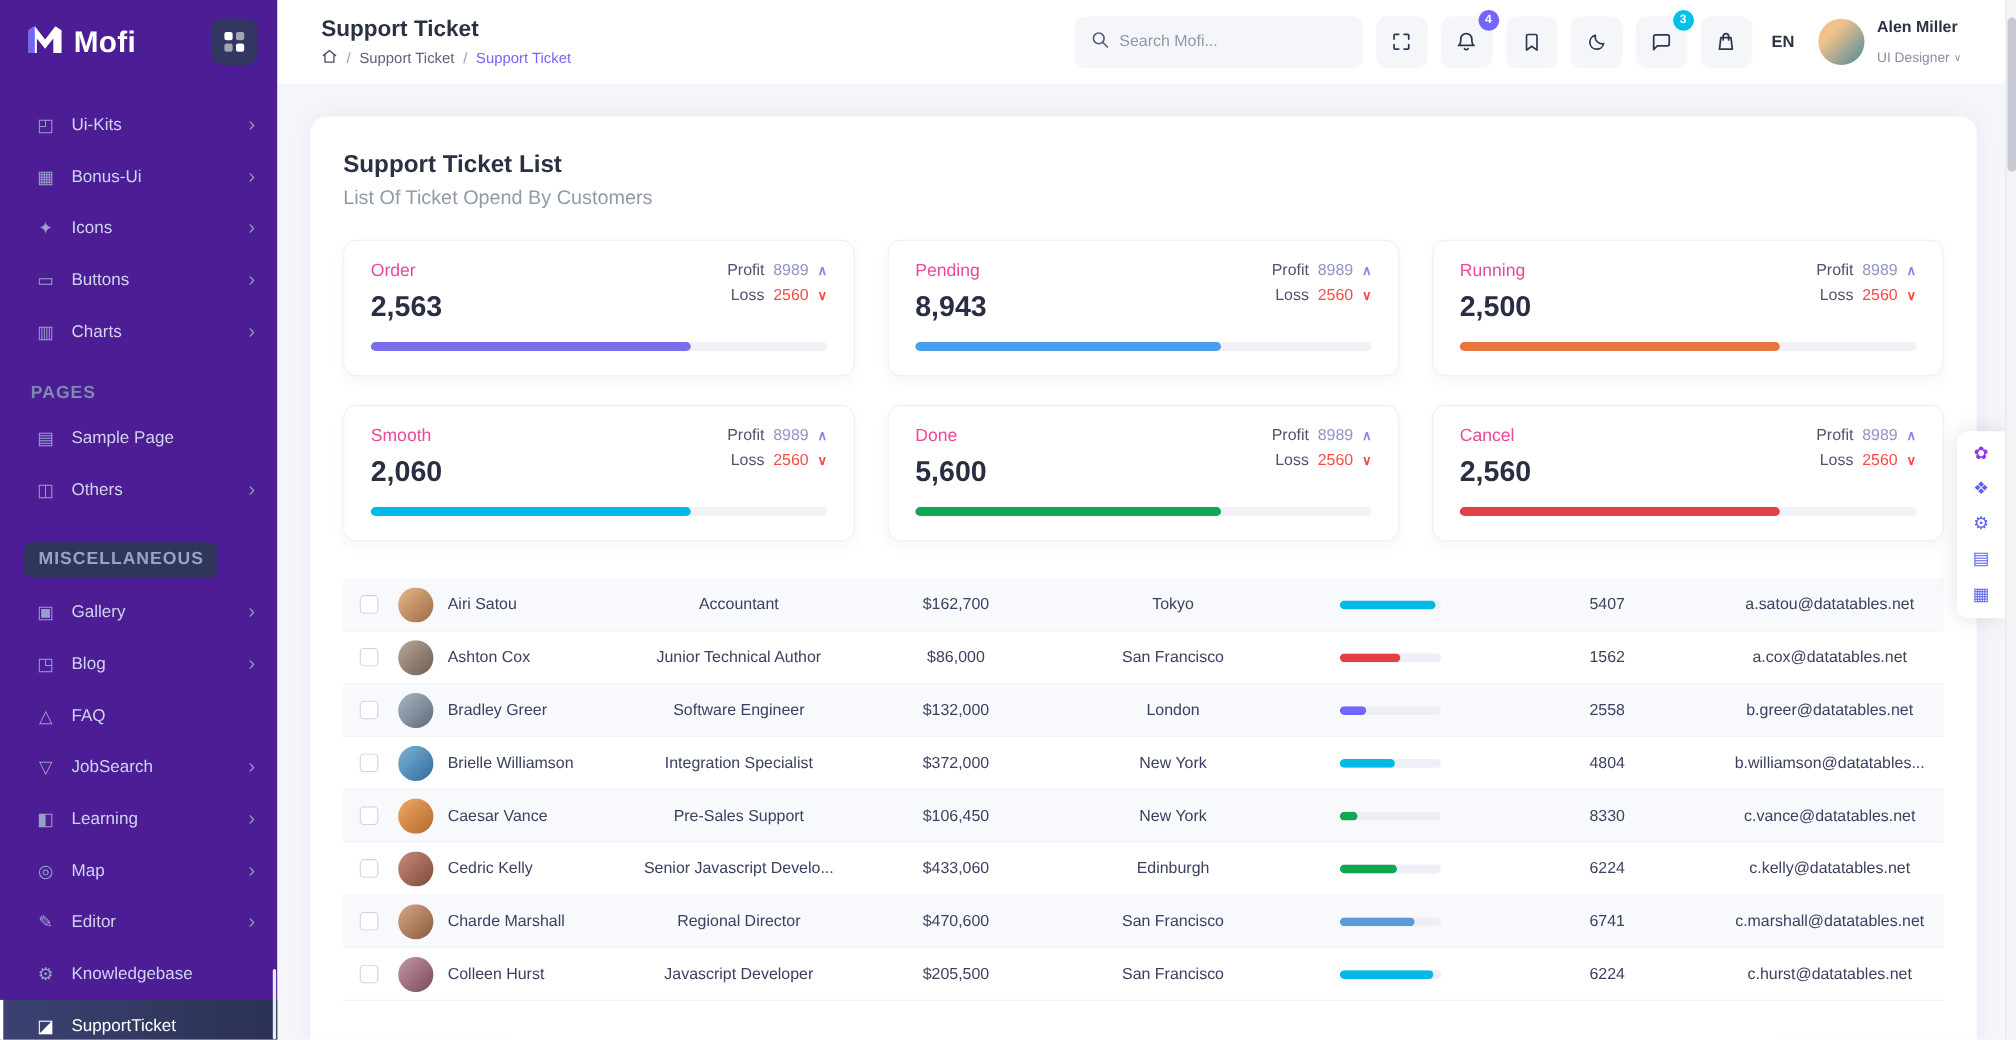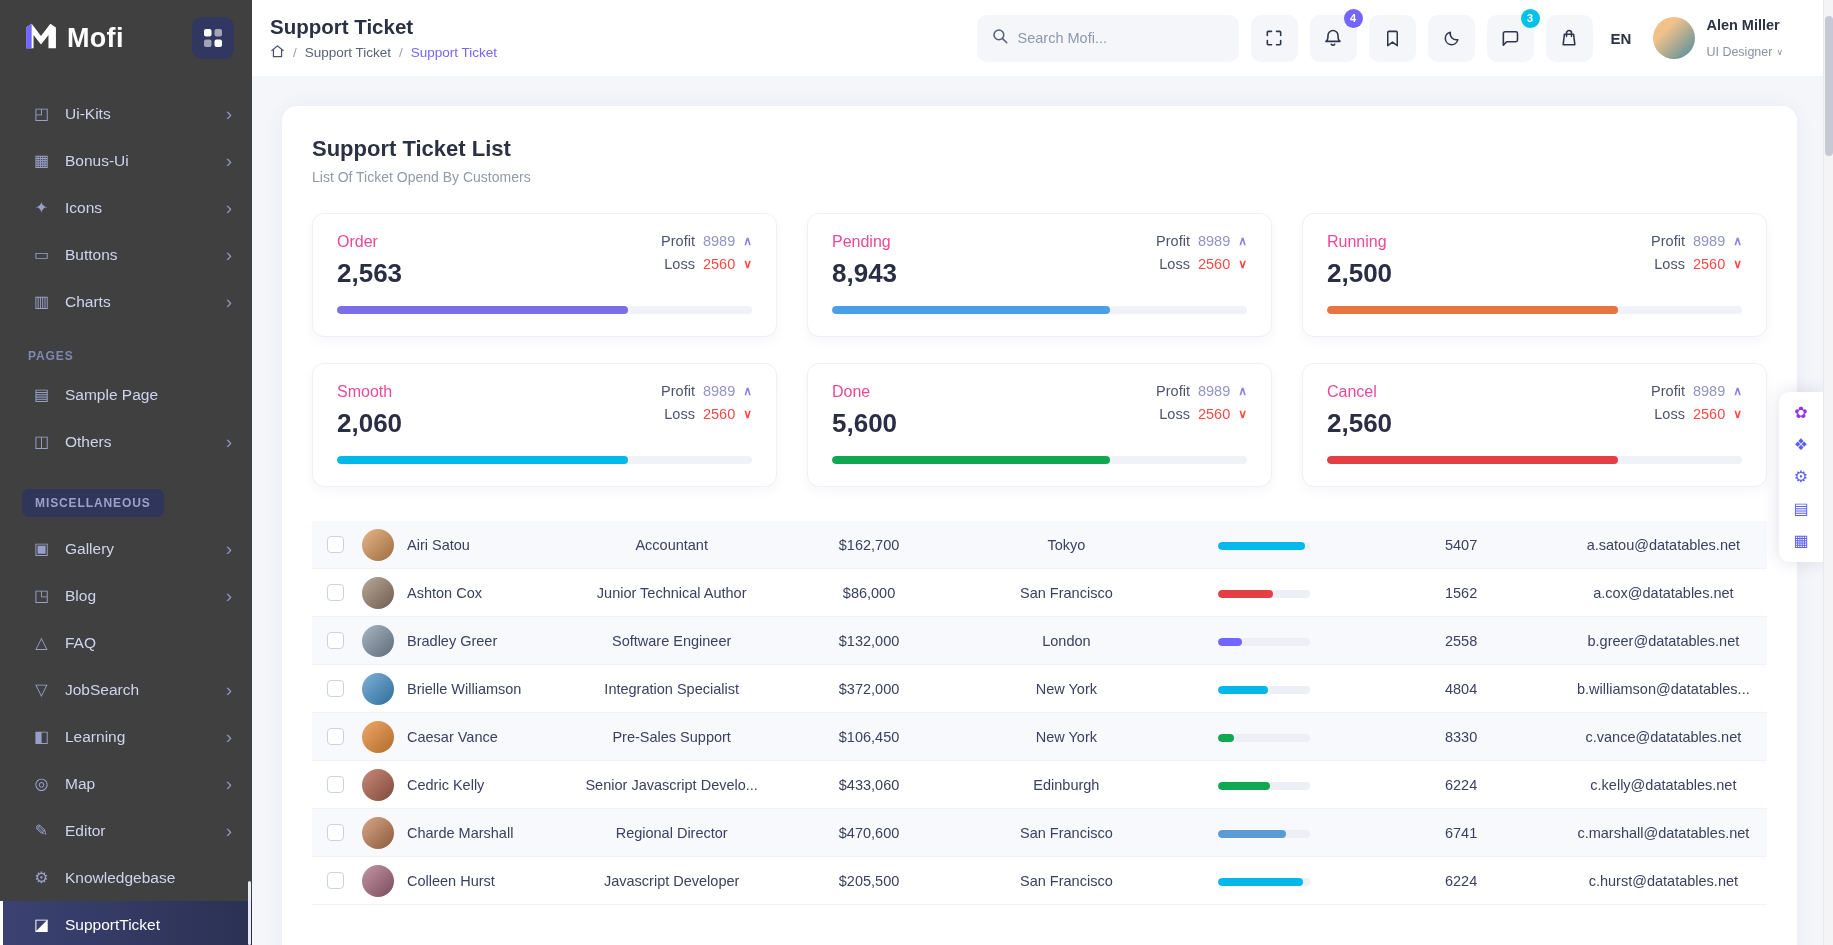"Mofi" .sidebar { background: #404040 -> #4c1d95 }
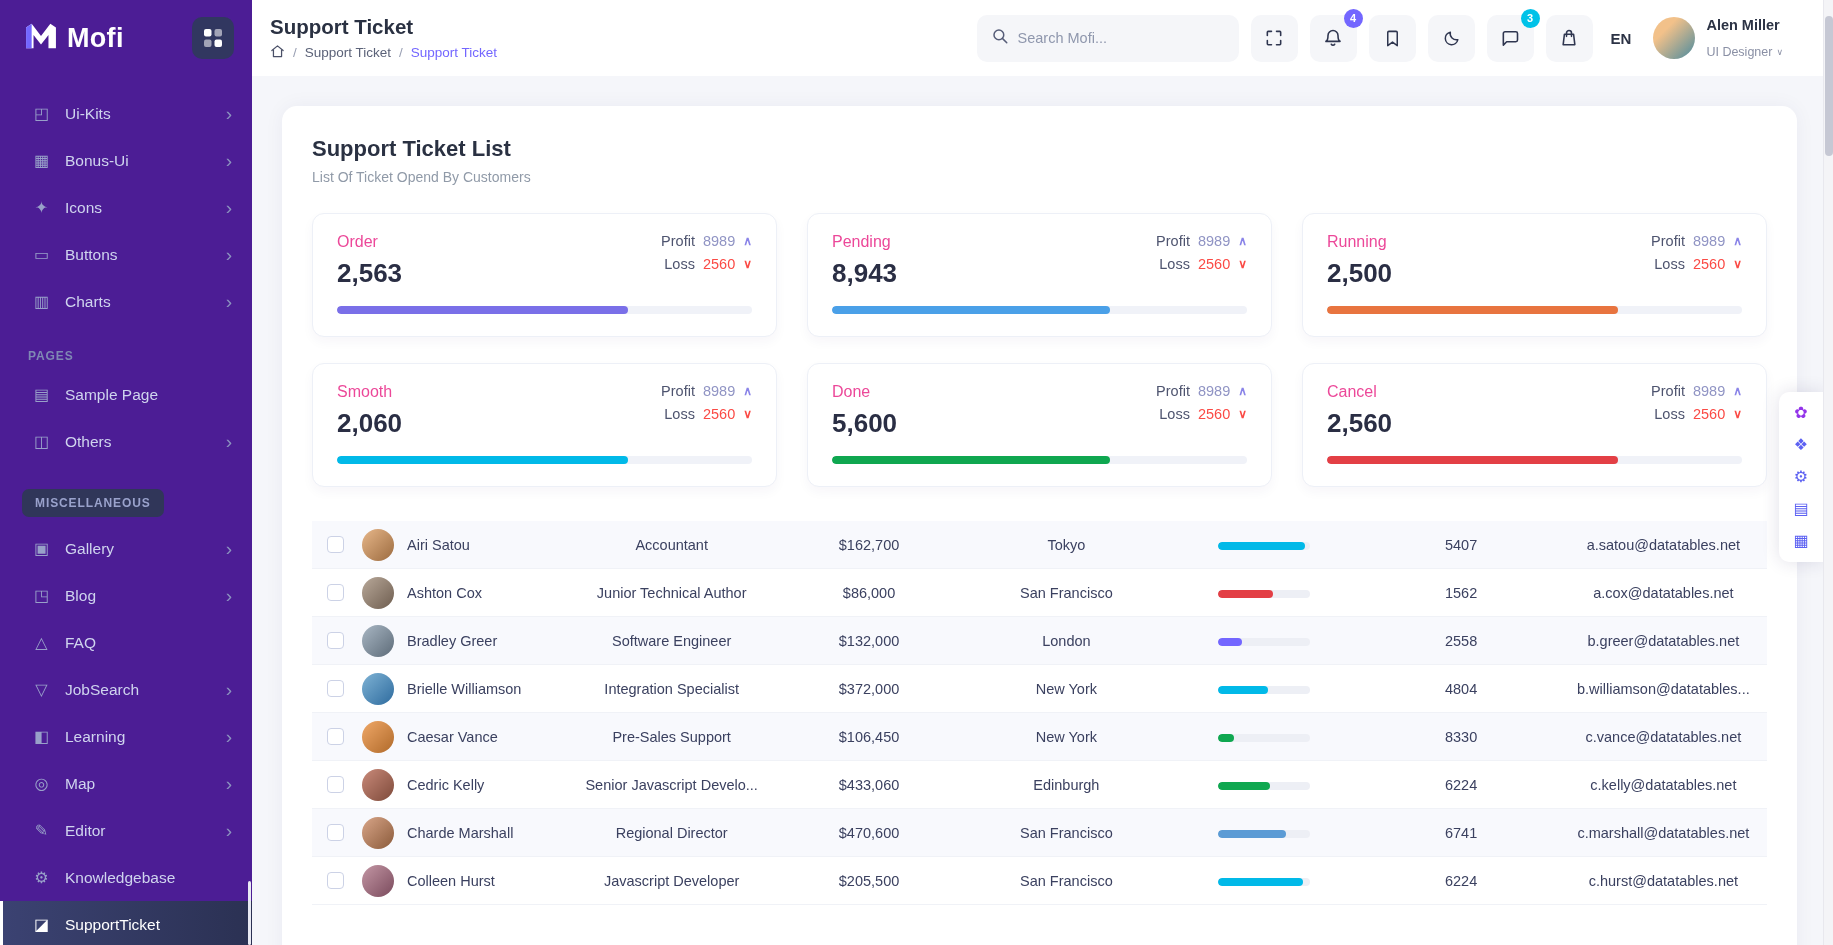"Support Ticket" .topbar { padding: 0 40px 0 18px -> 0 40px 0 40px }
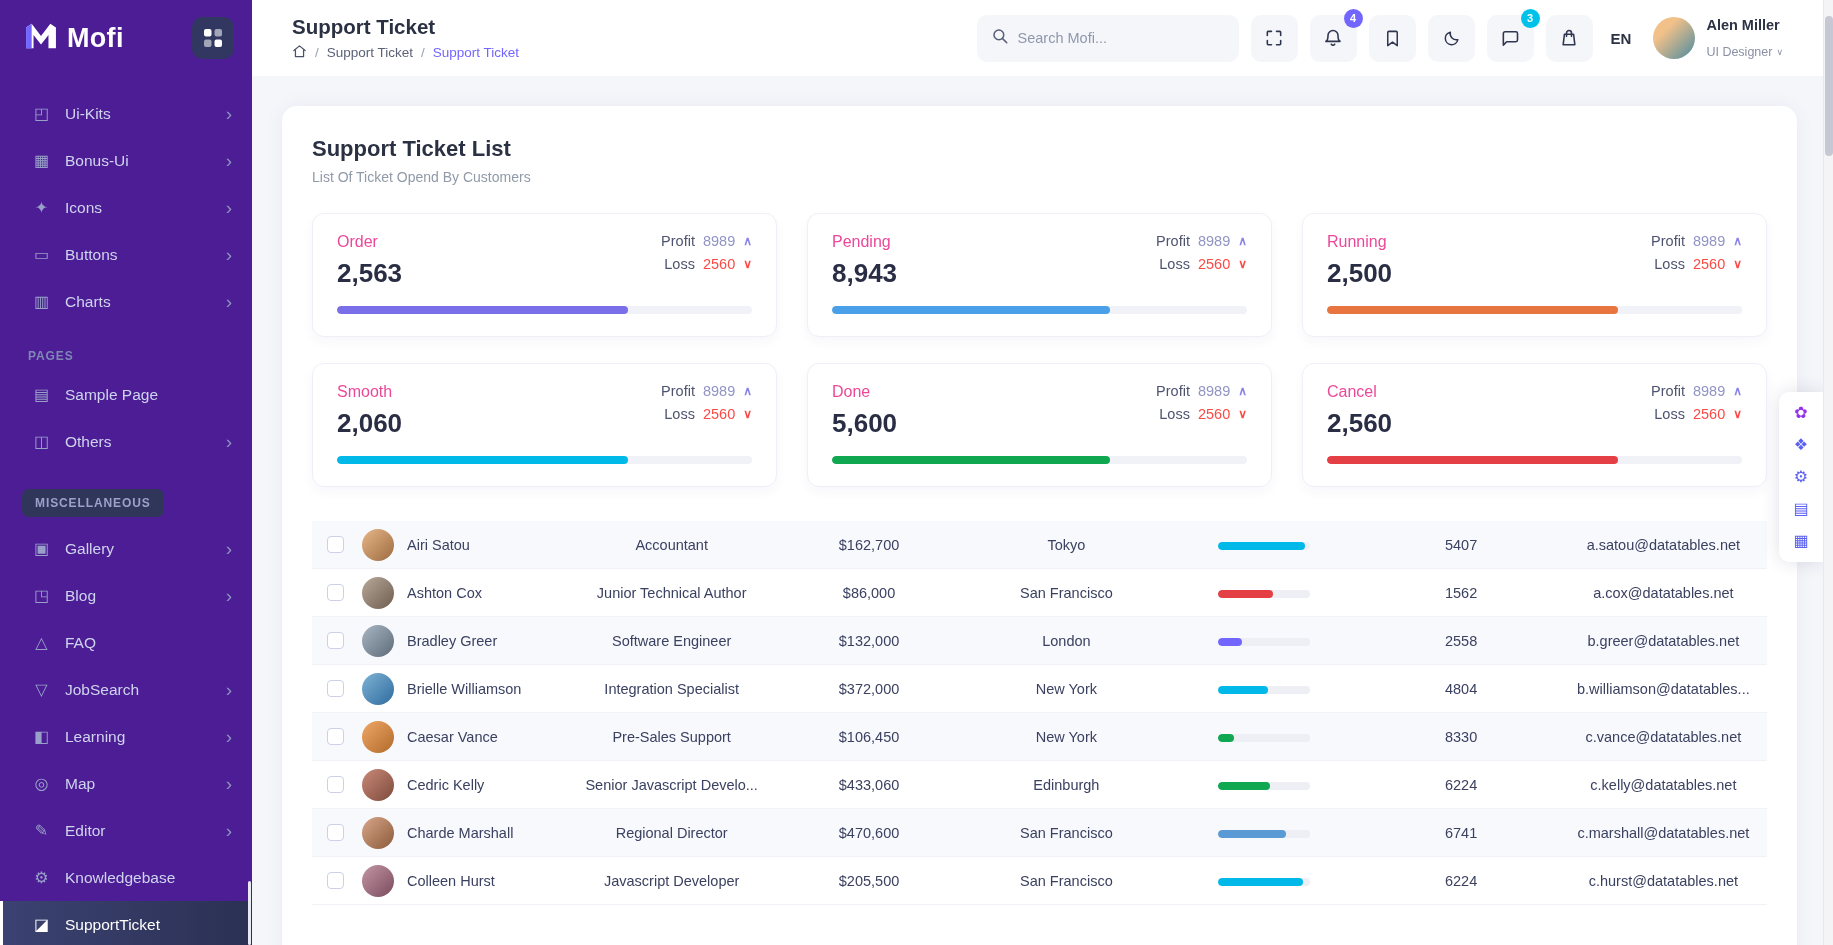"List Of Ticket Opend By" .card-subtitle { font-size: 14px -> 18px }
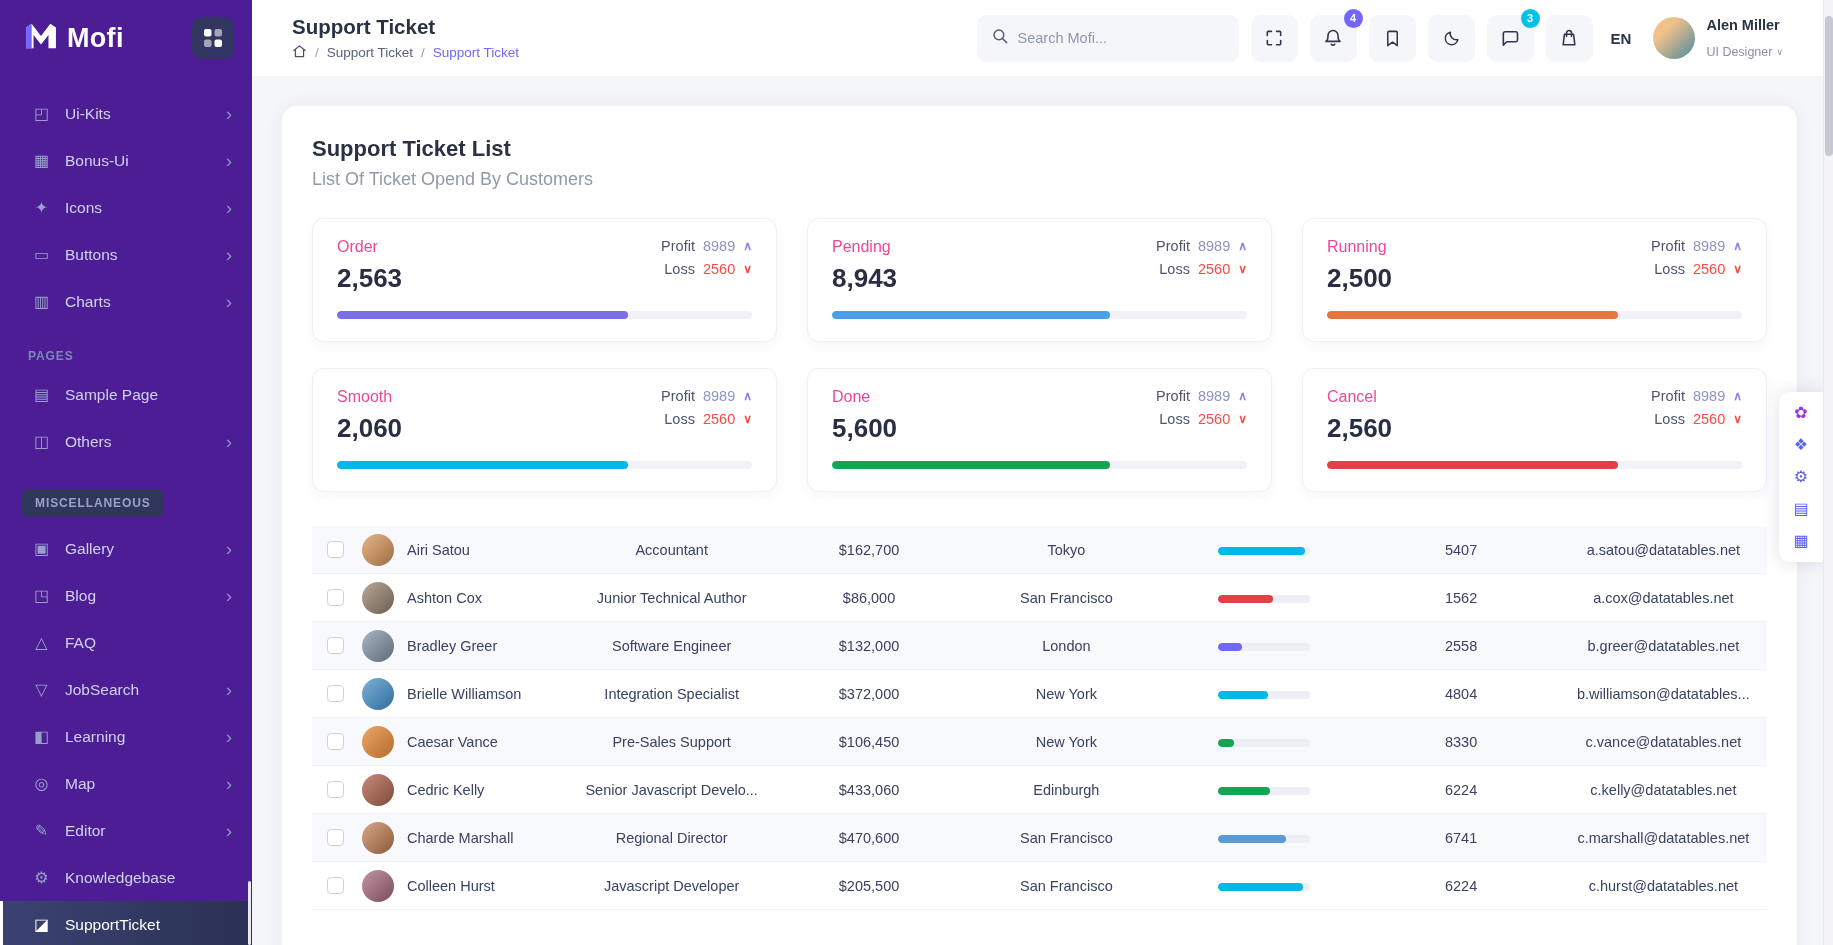"PAGES" .section-label { font-size: 12px -> 16px }
